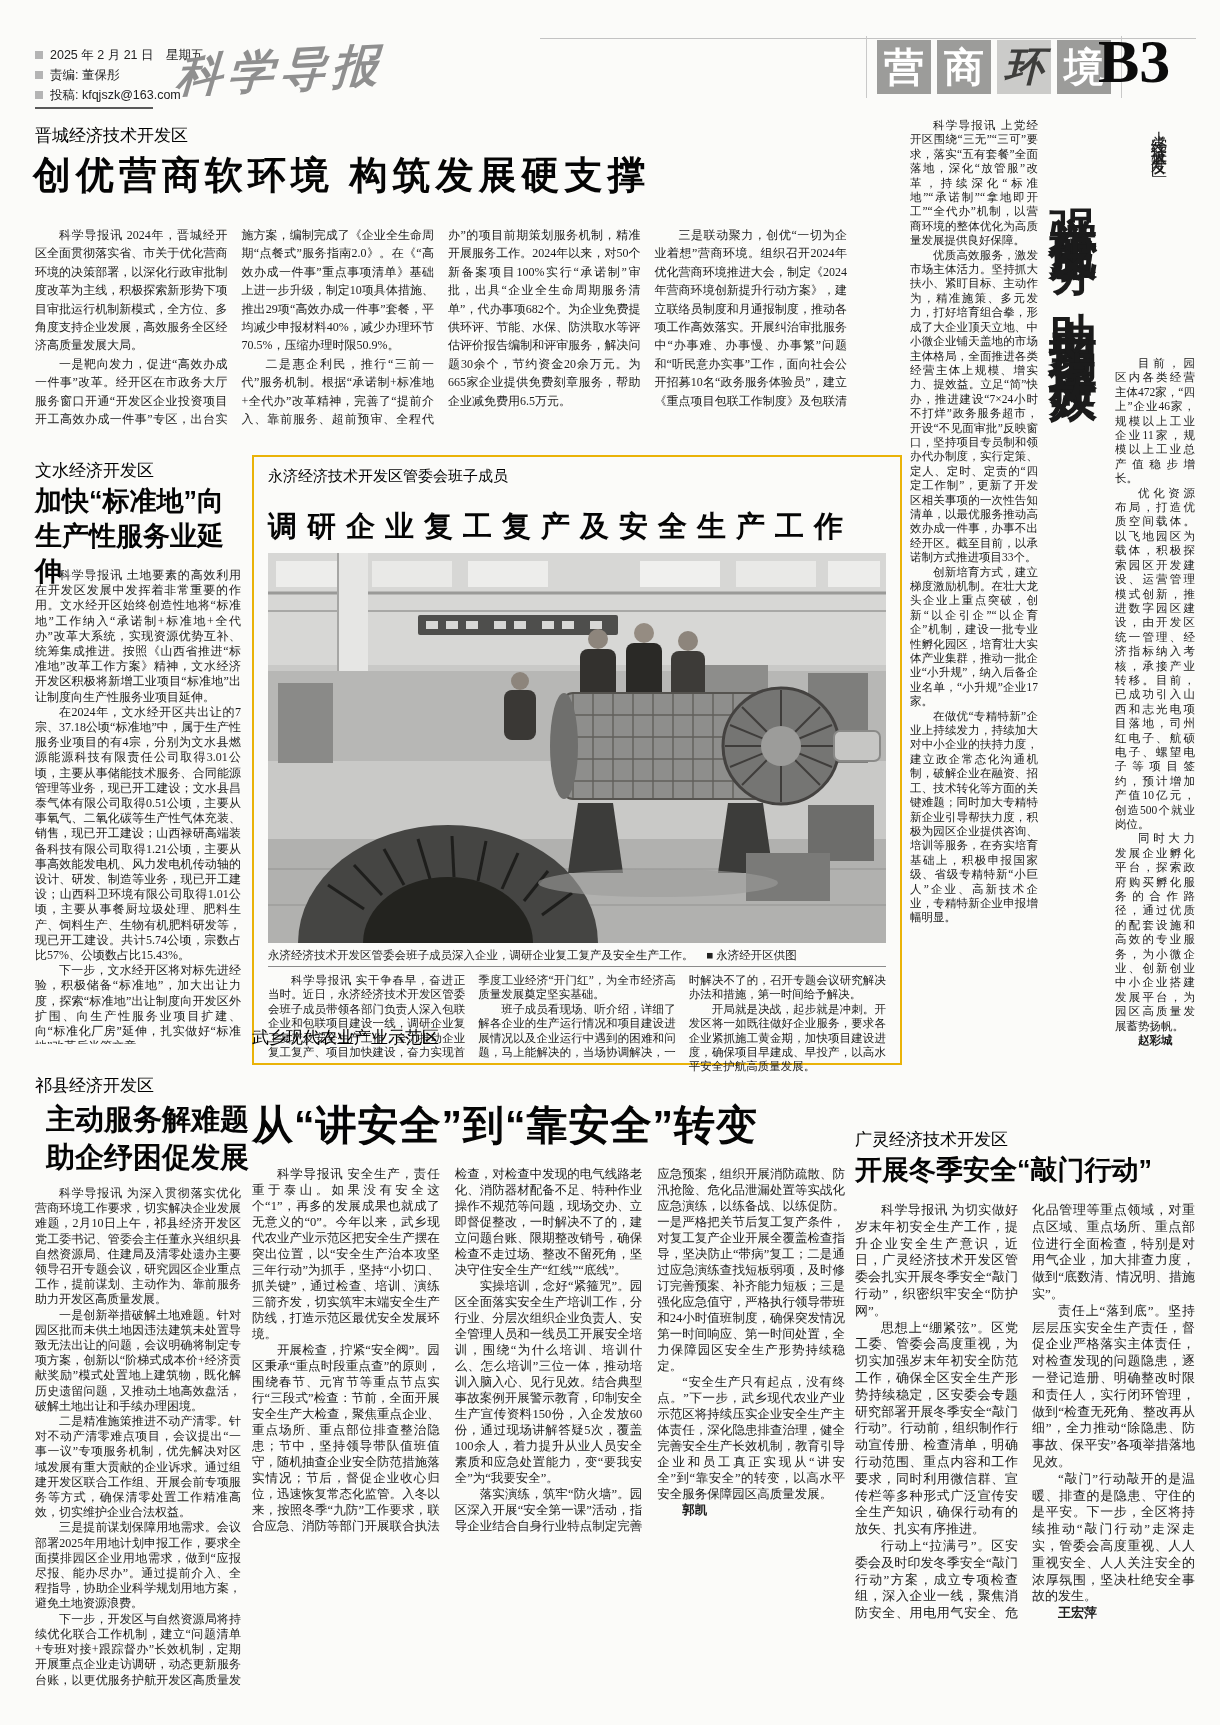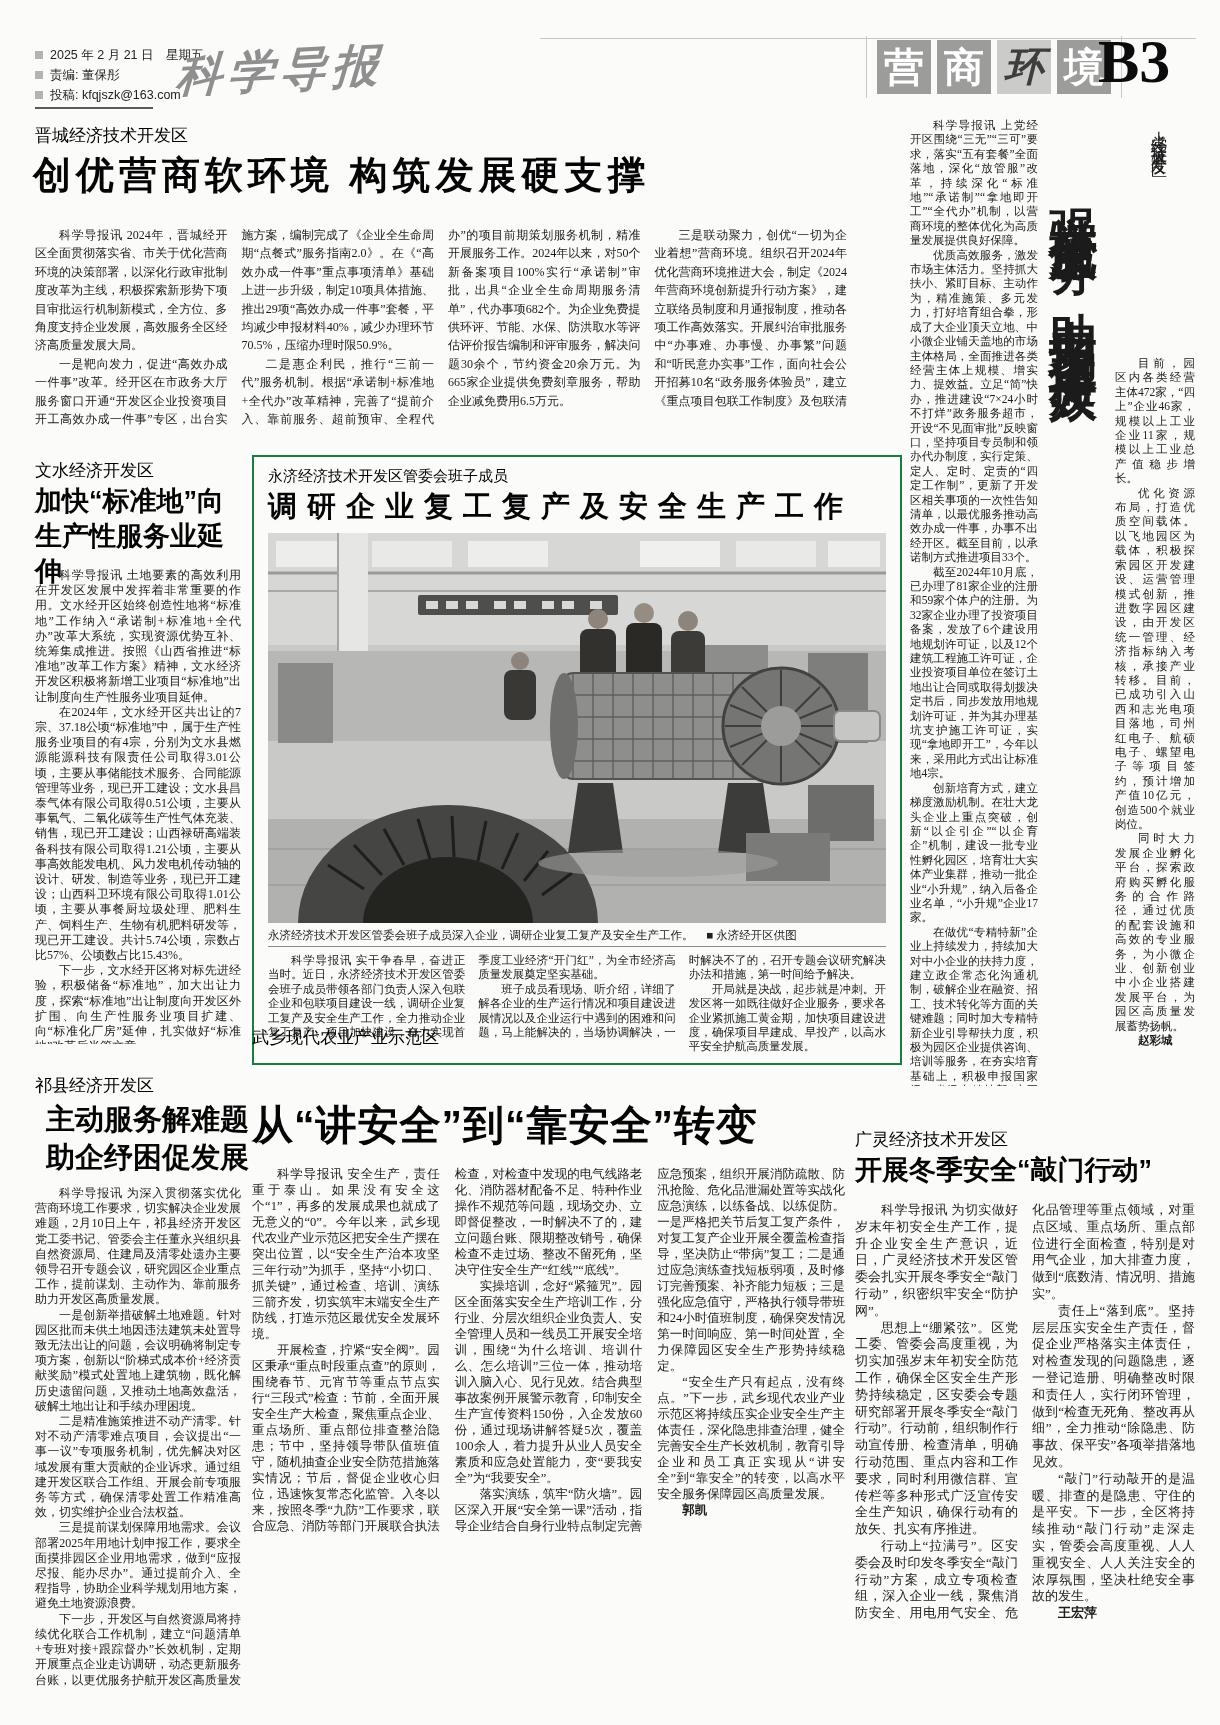"永济经济技术开发区管委会班子成员" .yj-box { border: 2px solid #15803d -> 2px solid #eab308 }
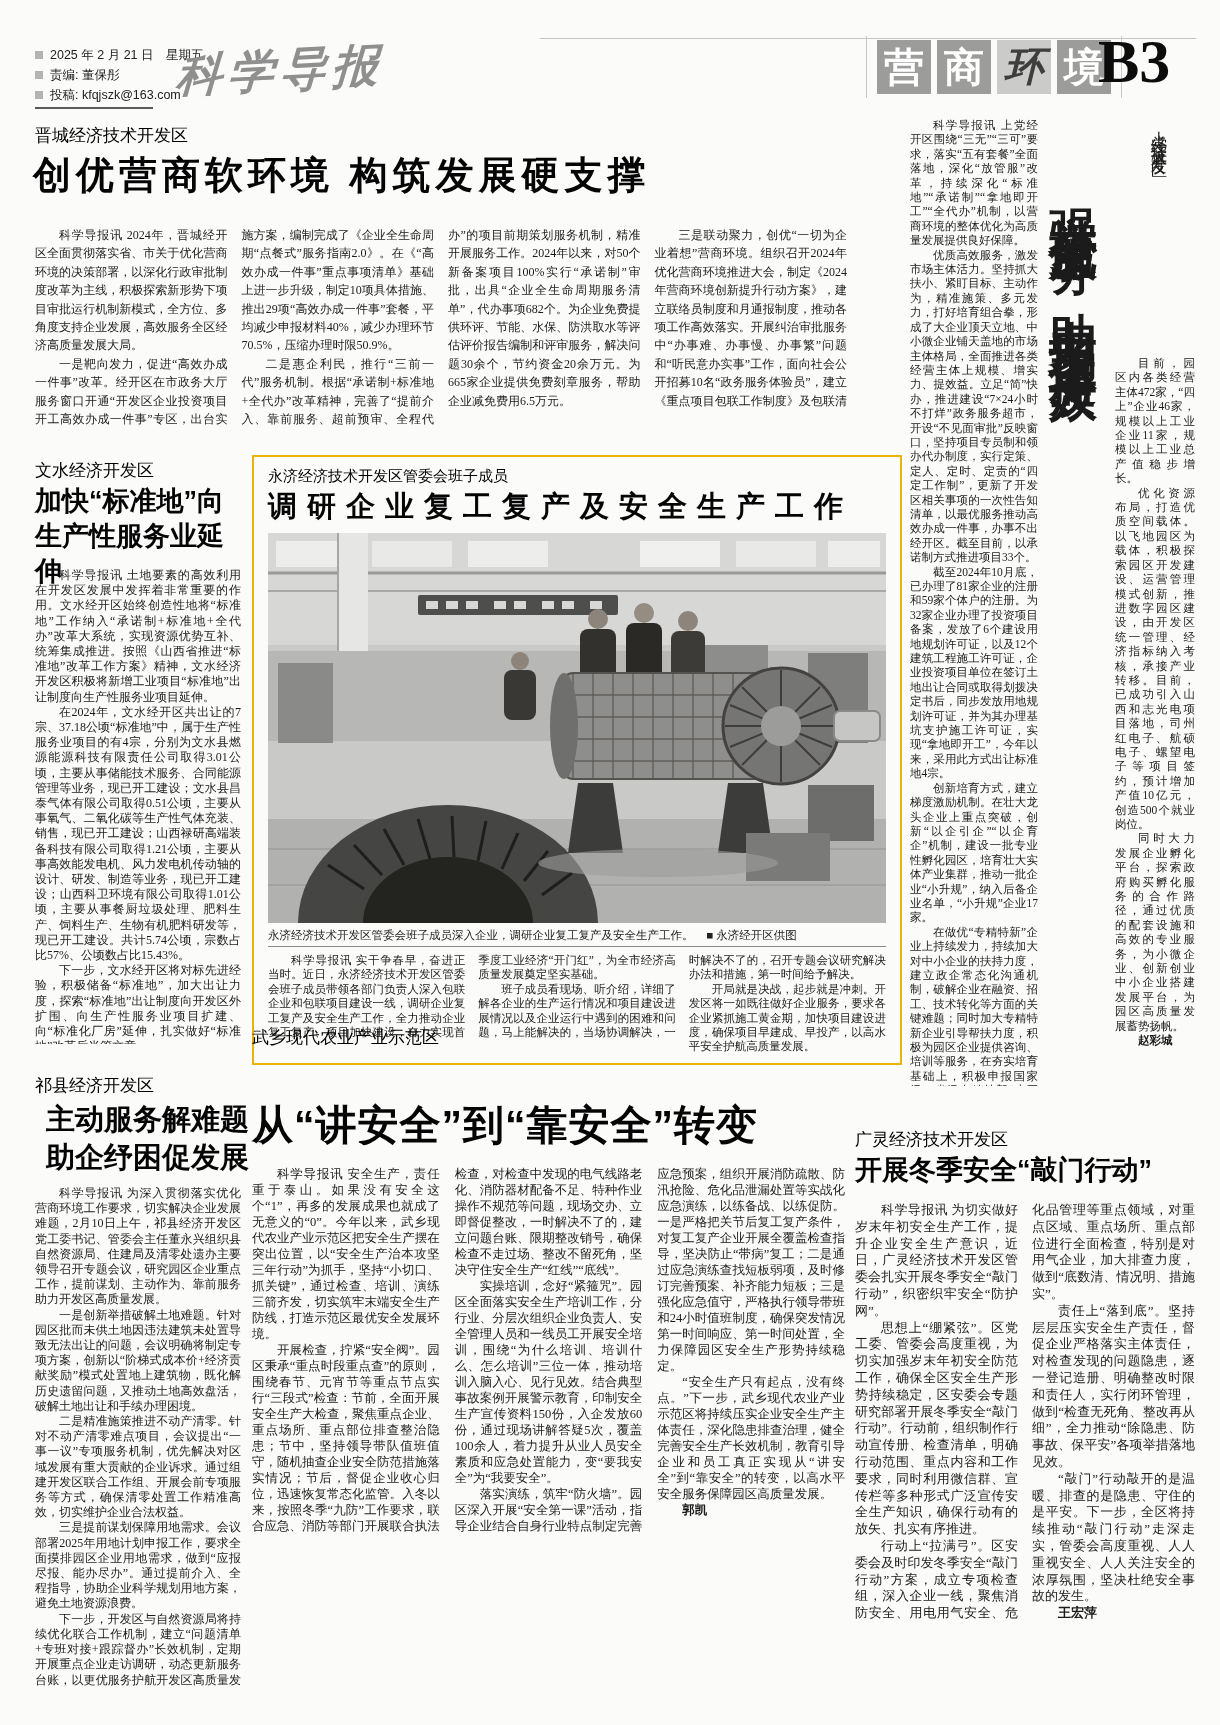"调研企业复工复产及安全生产工作" .yj-hl { margin-top: 1px -> 21px }
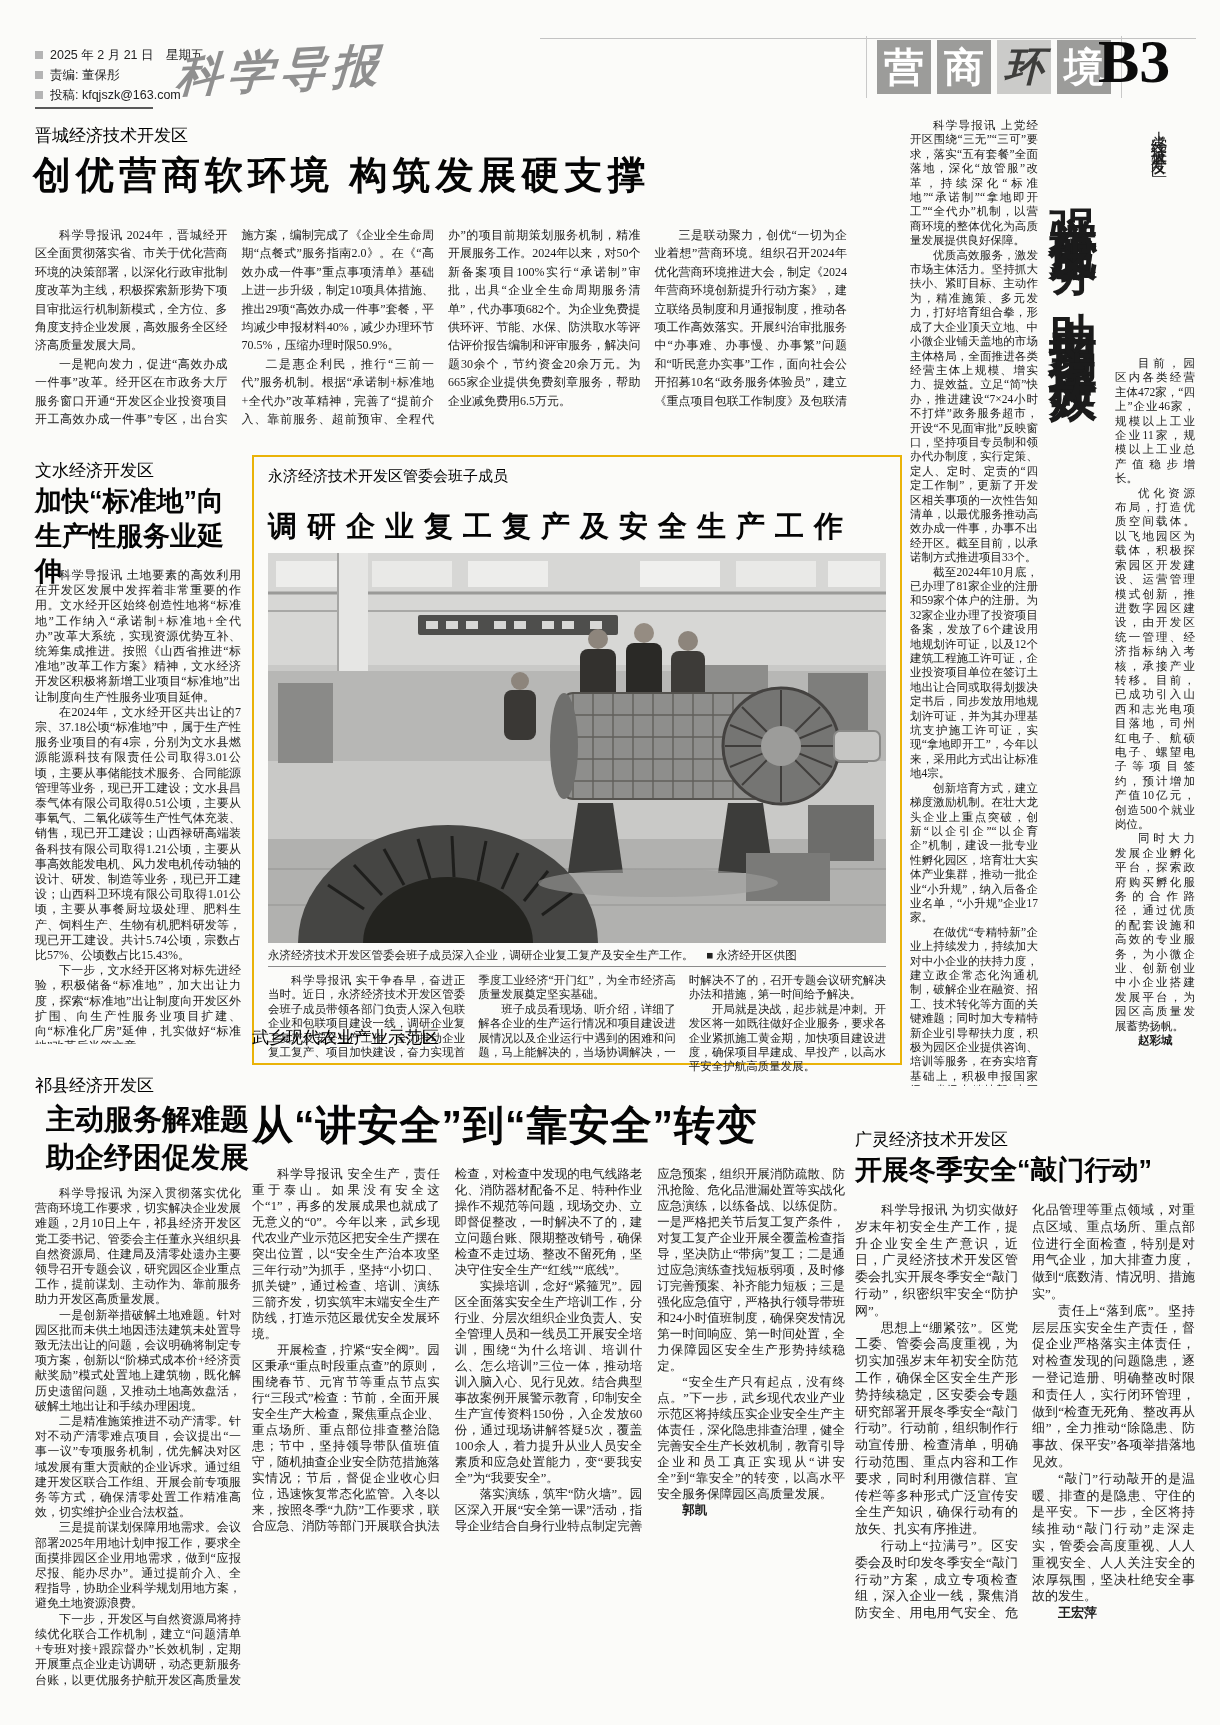"截至2024年10月底，已办理了81家企业的注册和59家个体户的注册。为32家企" p { html: <p>截至2024年10月底，已办理了81家企业的注册和59家个体户的注册。为32家企业办理了投资项目备案，发放了6个建设用地规划许可证，以及12个建筑工程施工许可证，企业投资项目单位在签订土地出让合同或取得划拨决定书后，同步发放用地规划许可证，并为其办理基坑支护施工许可证，实现“拿地即开工”，今年以来，采用此方式出让标准地4宗。</p> -> none }
